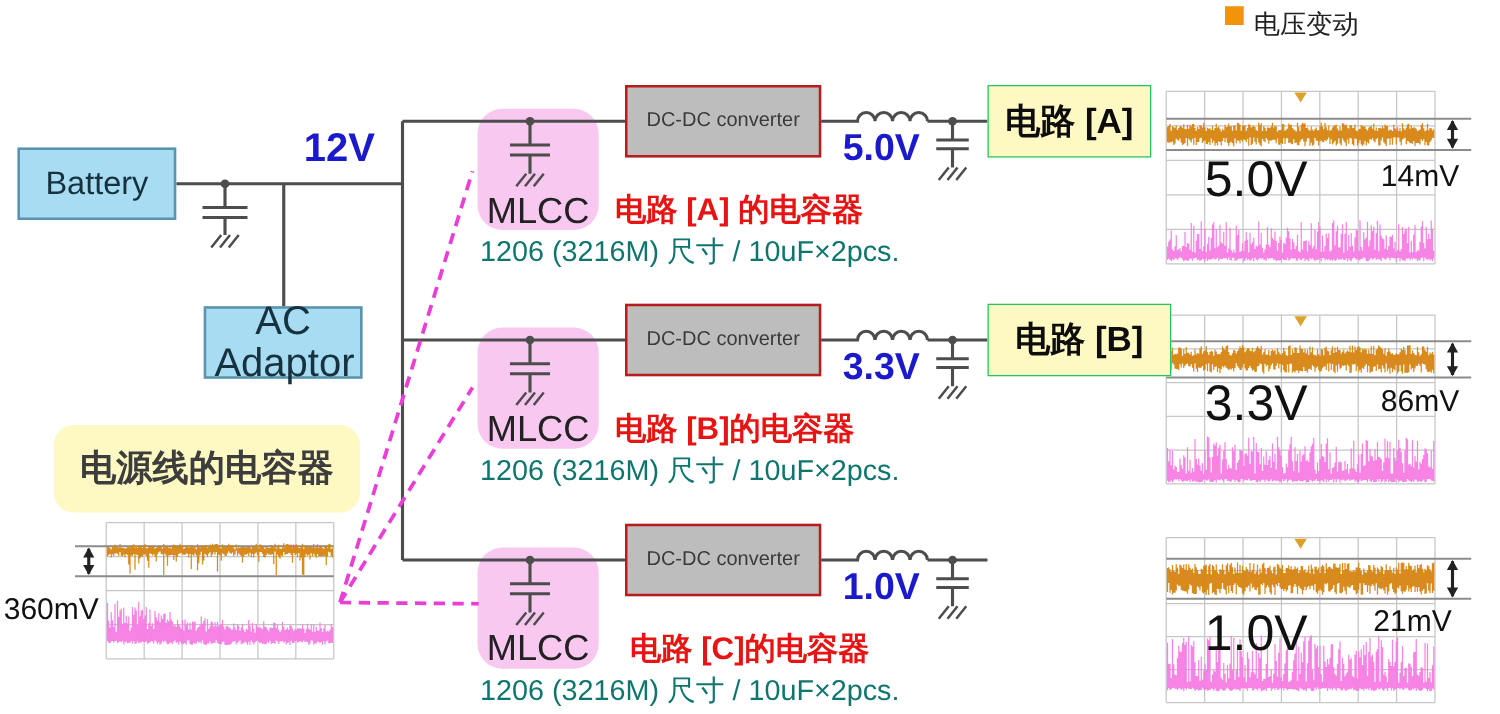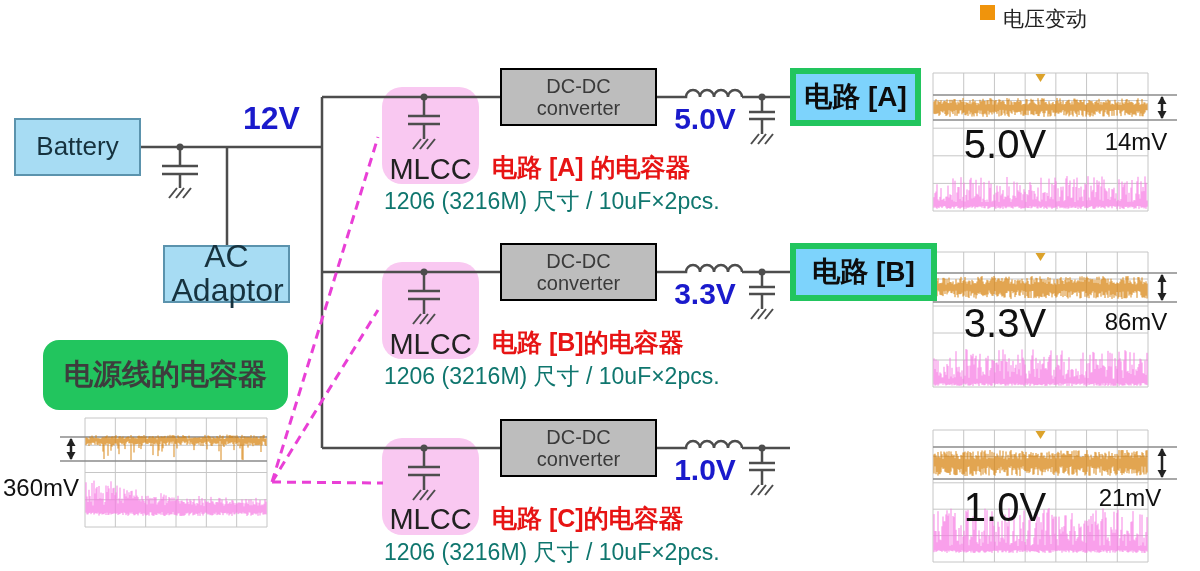"DC-DC converter" .gray { border: 2px solid #000000 -> 2px solid #b91c1c; font-size: 20px -> 16px }
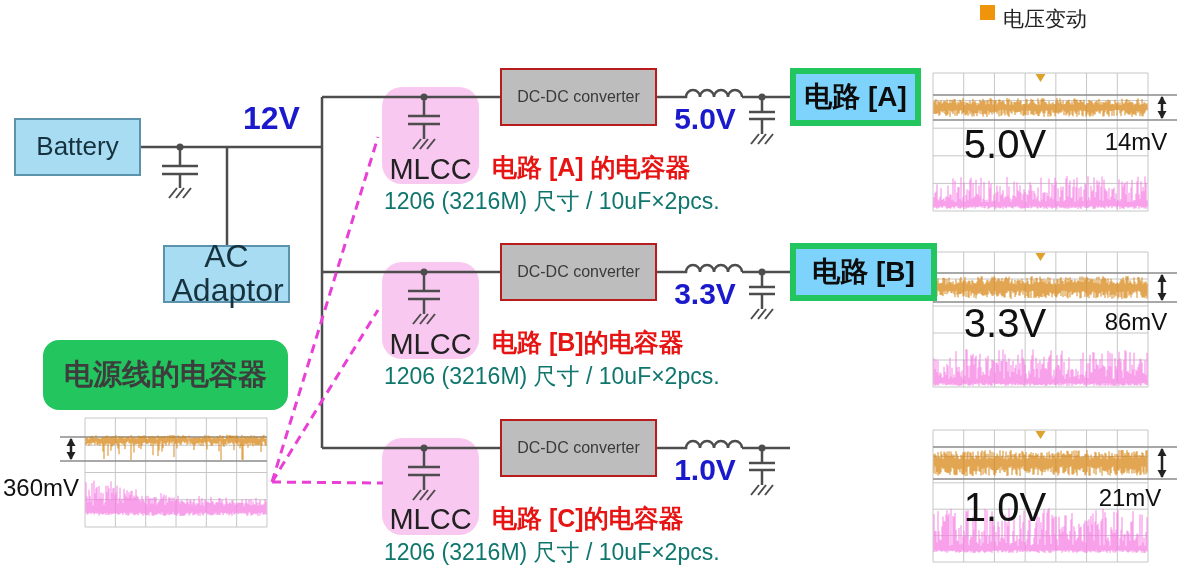"电路 [A]" .green { background: #7dd3fc -> #fef9c3; border: 6px solid #22c55e -> 1px solid #22c55e }
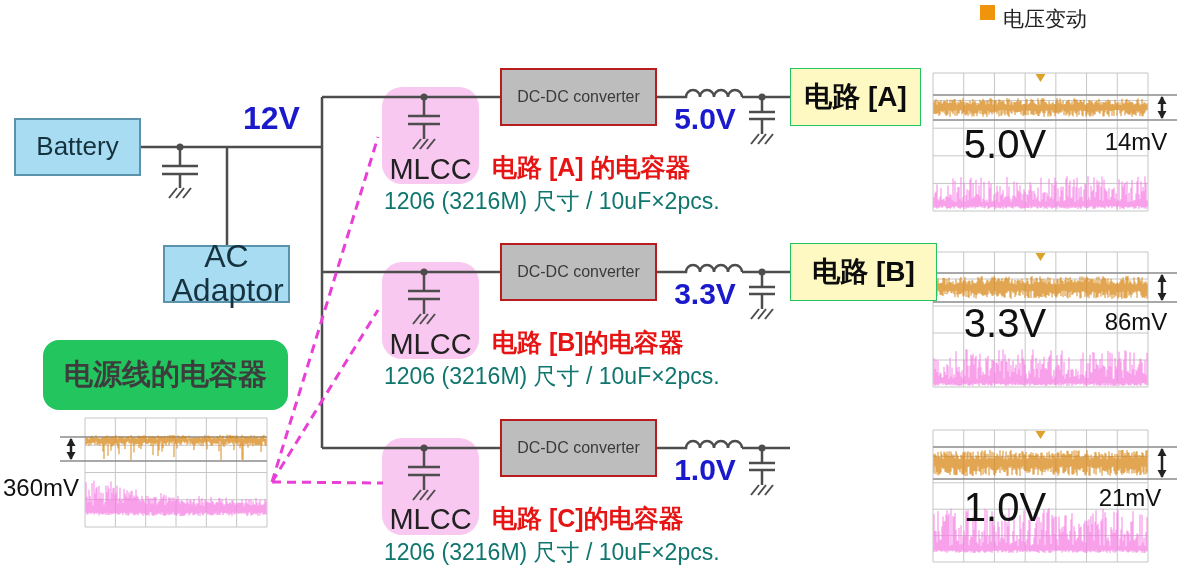"电源线的电容器" .titlebox { background: #22c55e -> #fef9c3 }
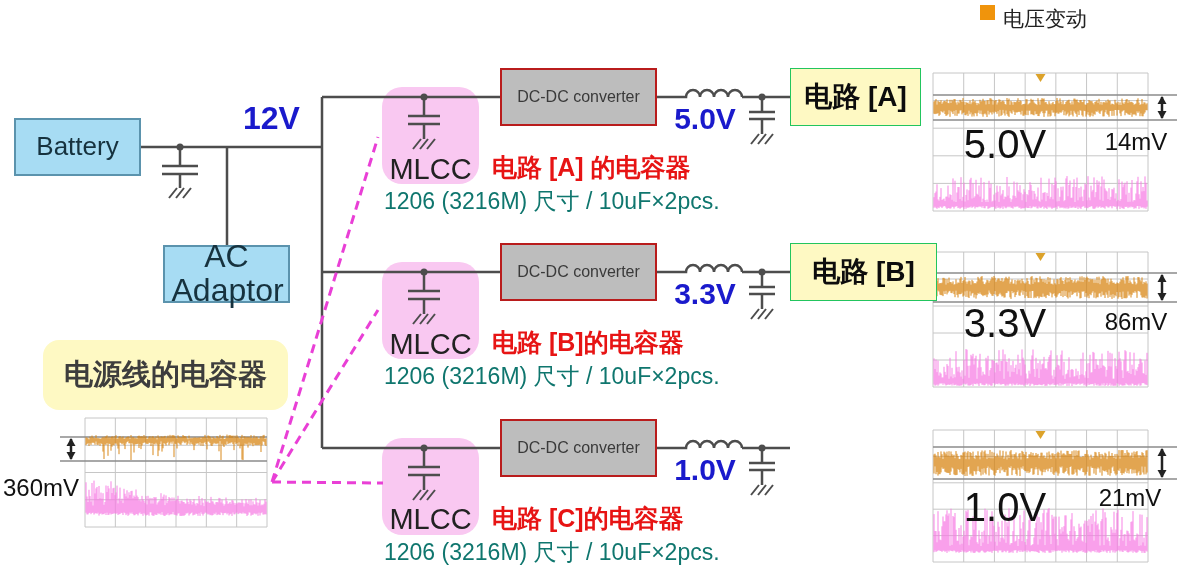"电路 [C]的电容器" div.lbl { left: 492px -> 504px }
